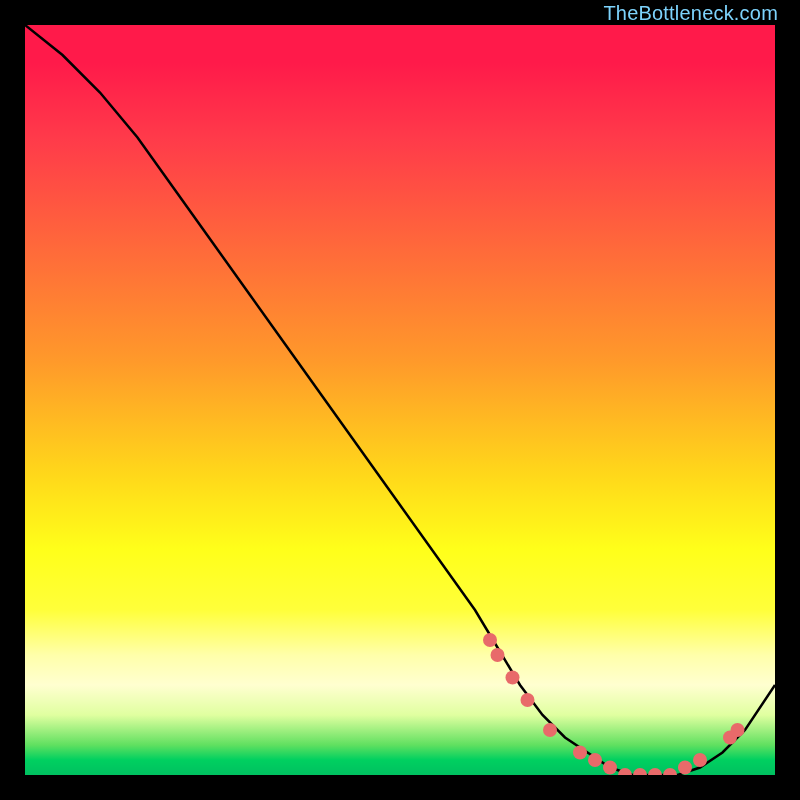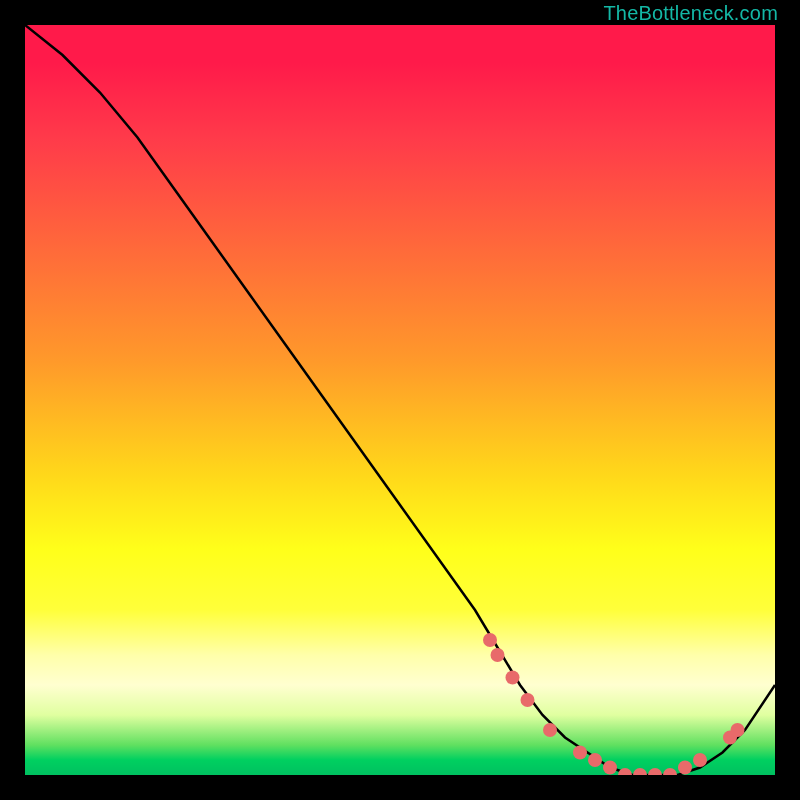"TheBottleneck.com" .watermark { color: #14b8a6 -> #7dd3fc }
